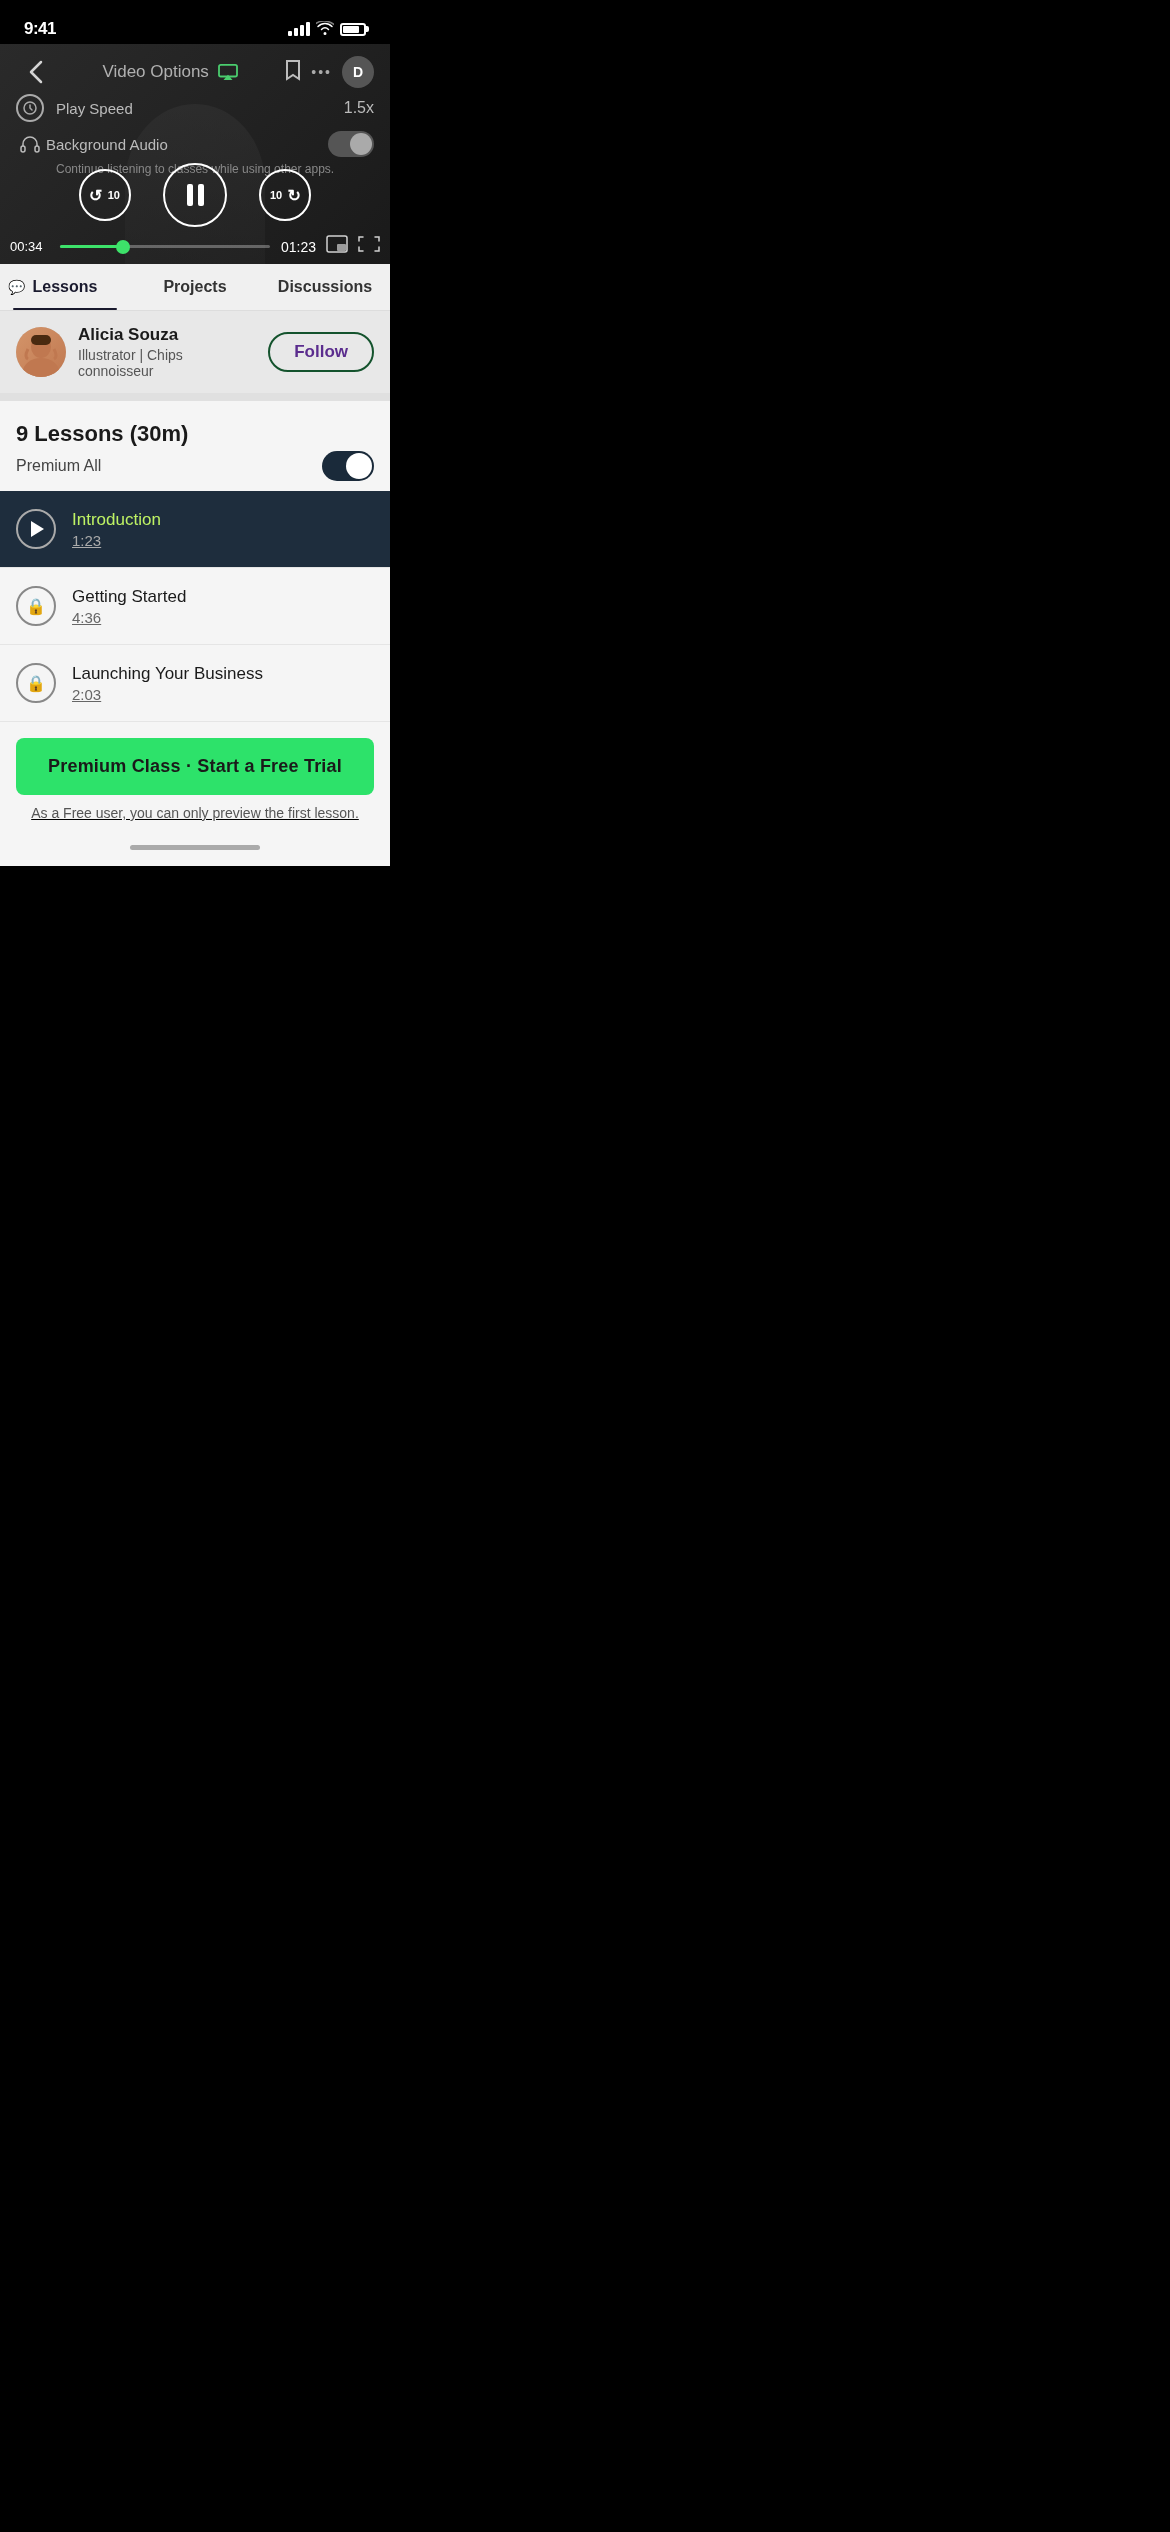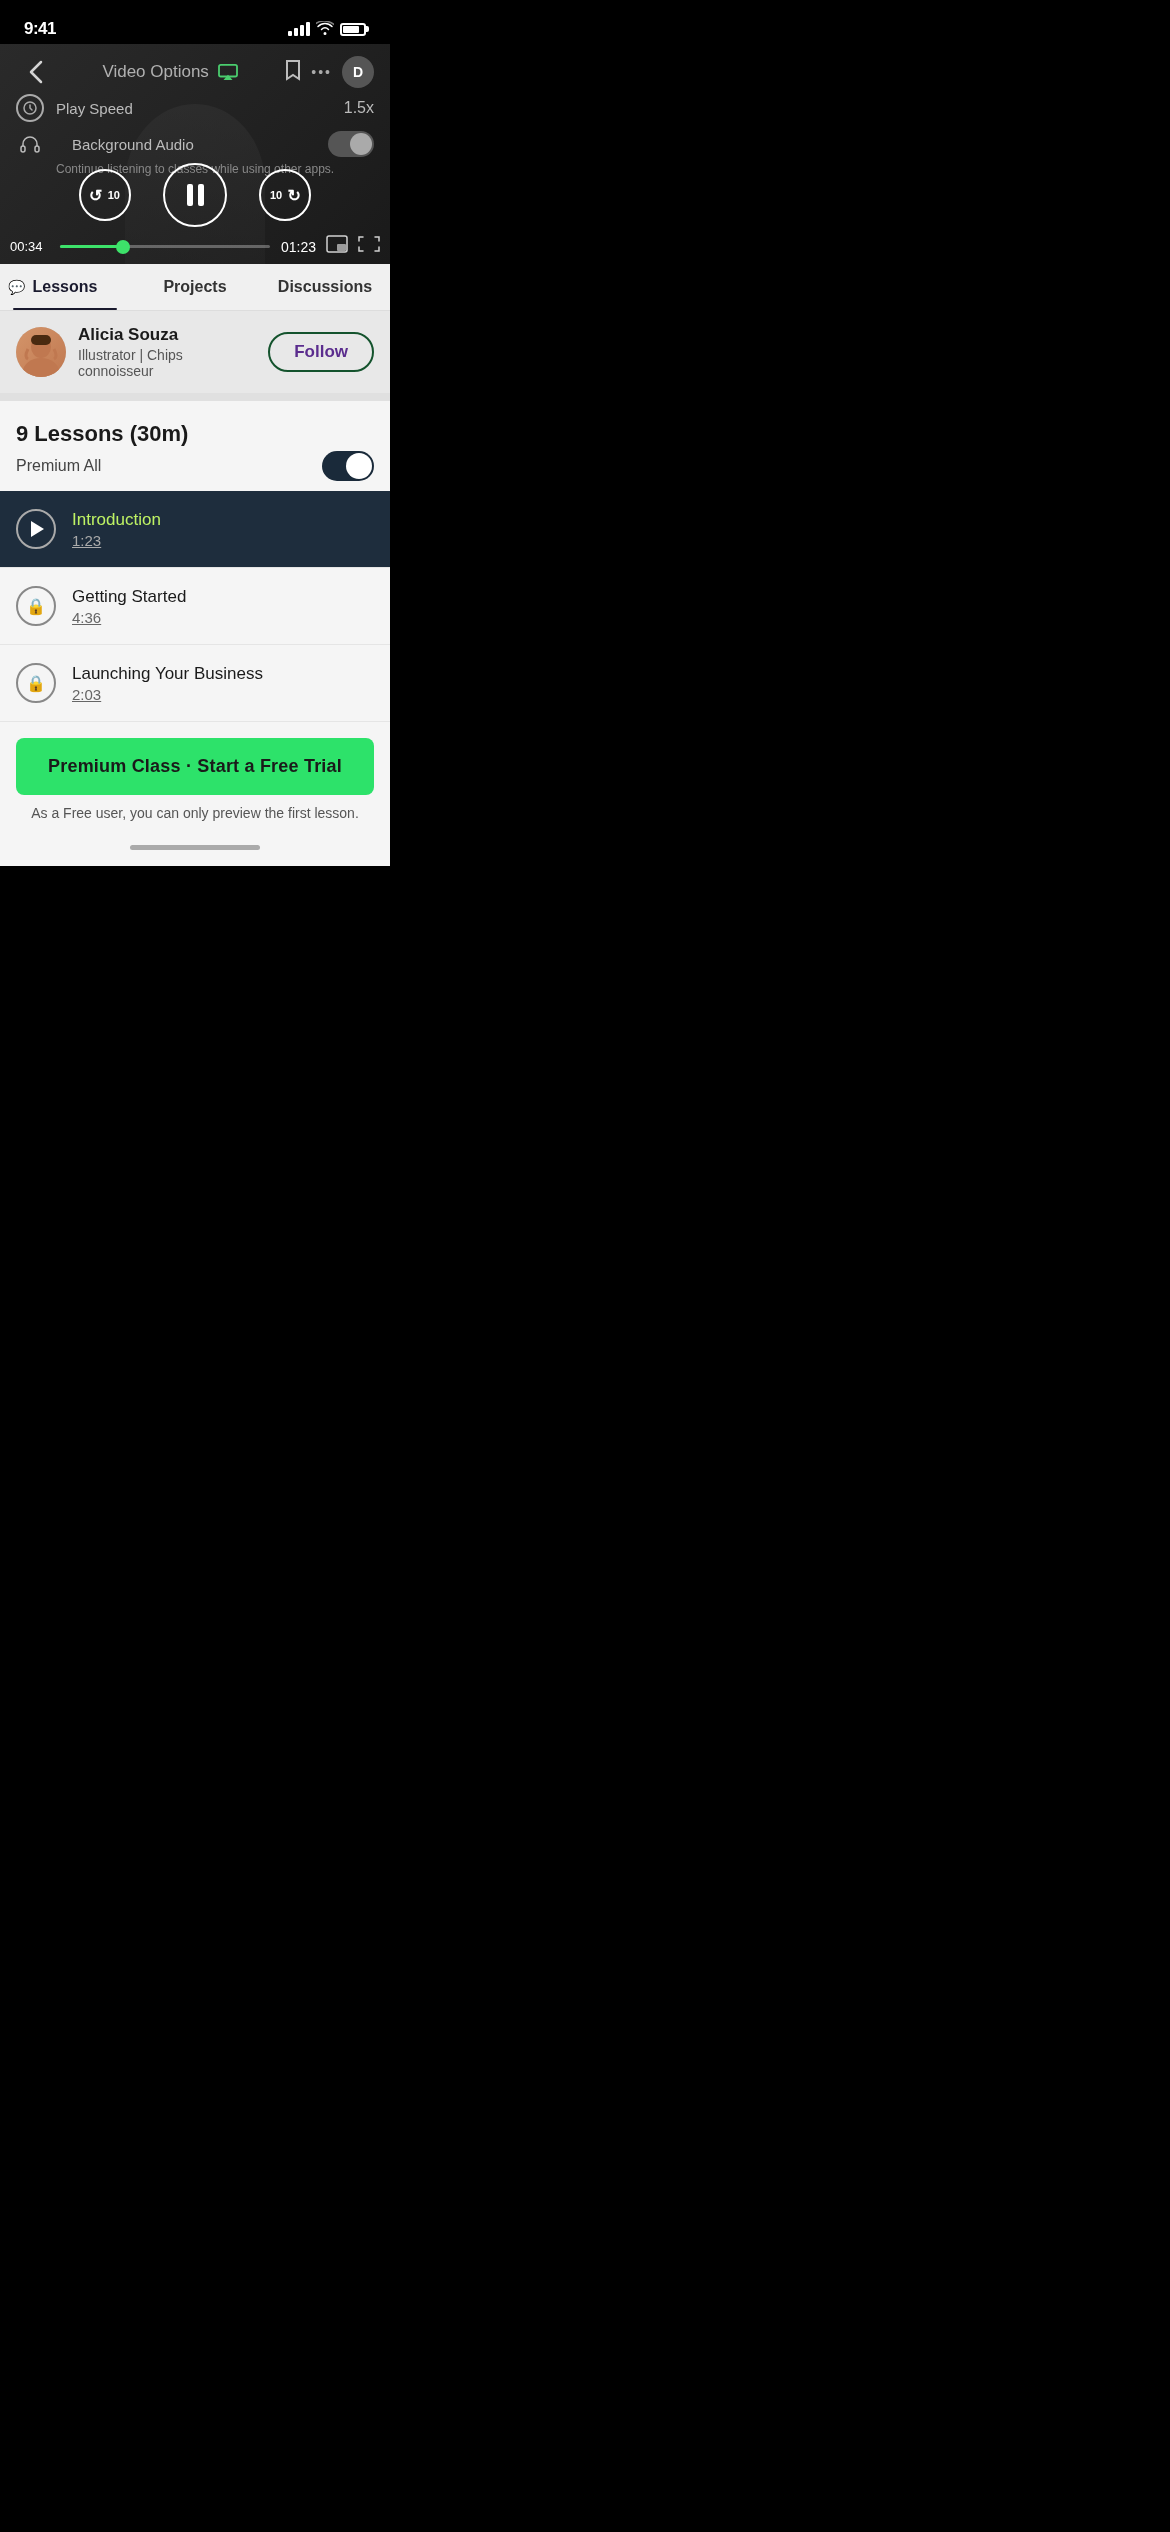"Background Audio" .bg-audio-row { gap: 28px -> 2px }
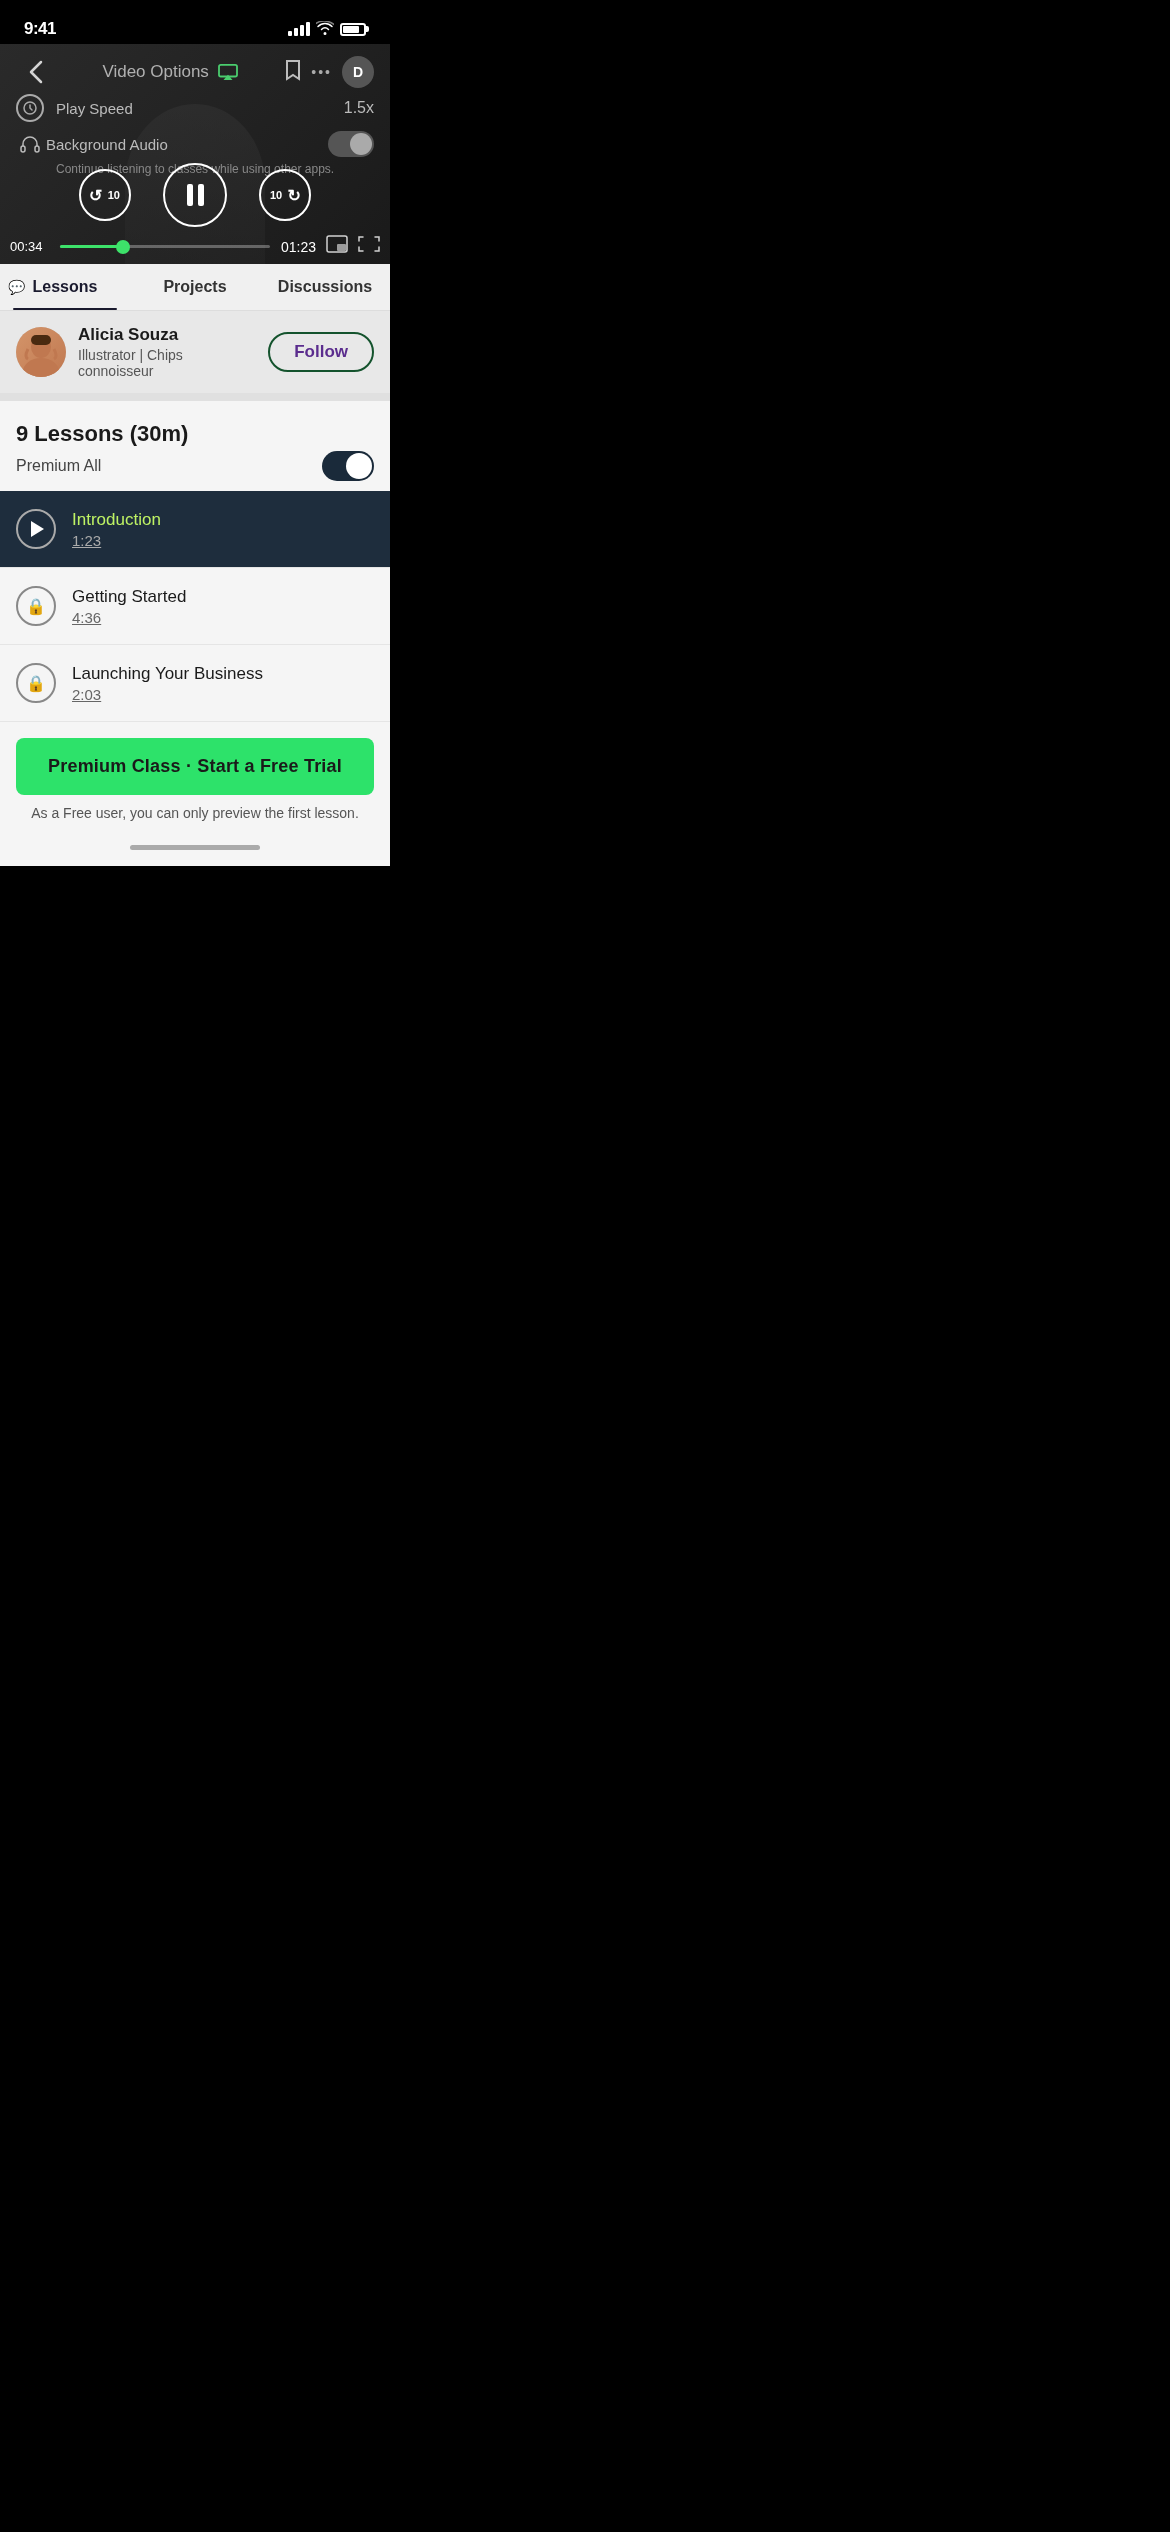"Premium Class · Start a" .bottom-cta { text-decoration: none -> underline }
